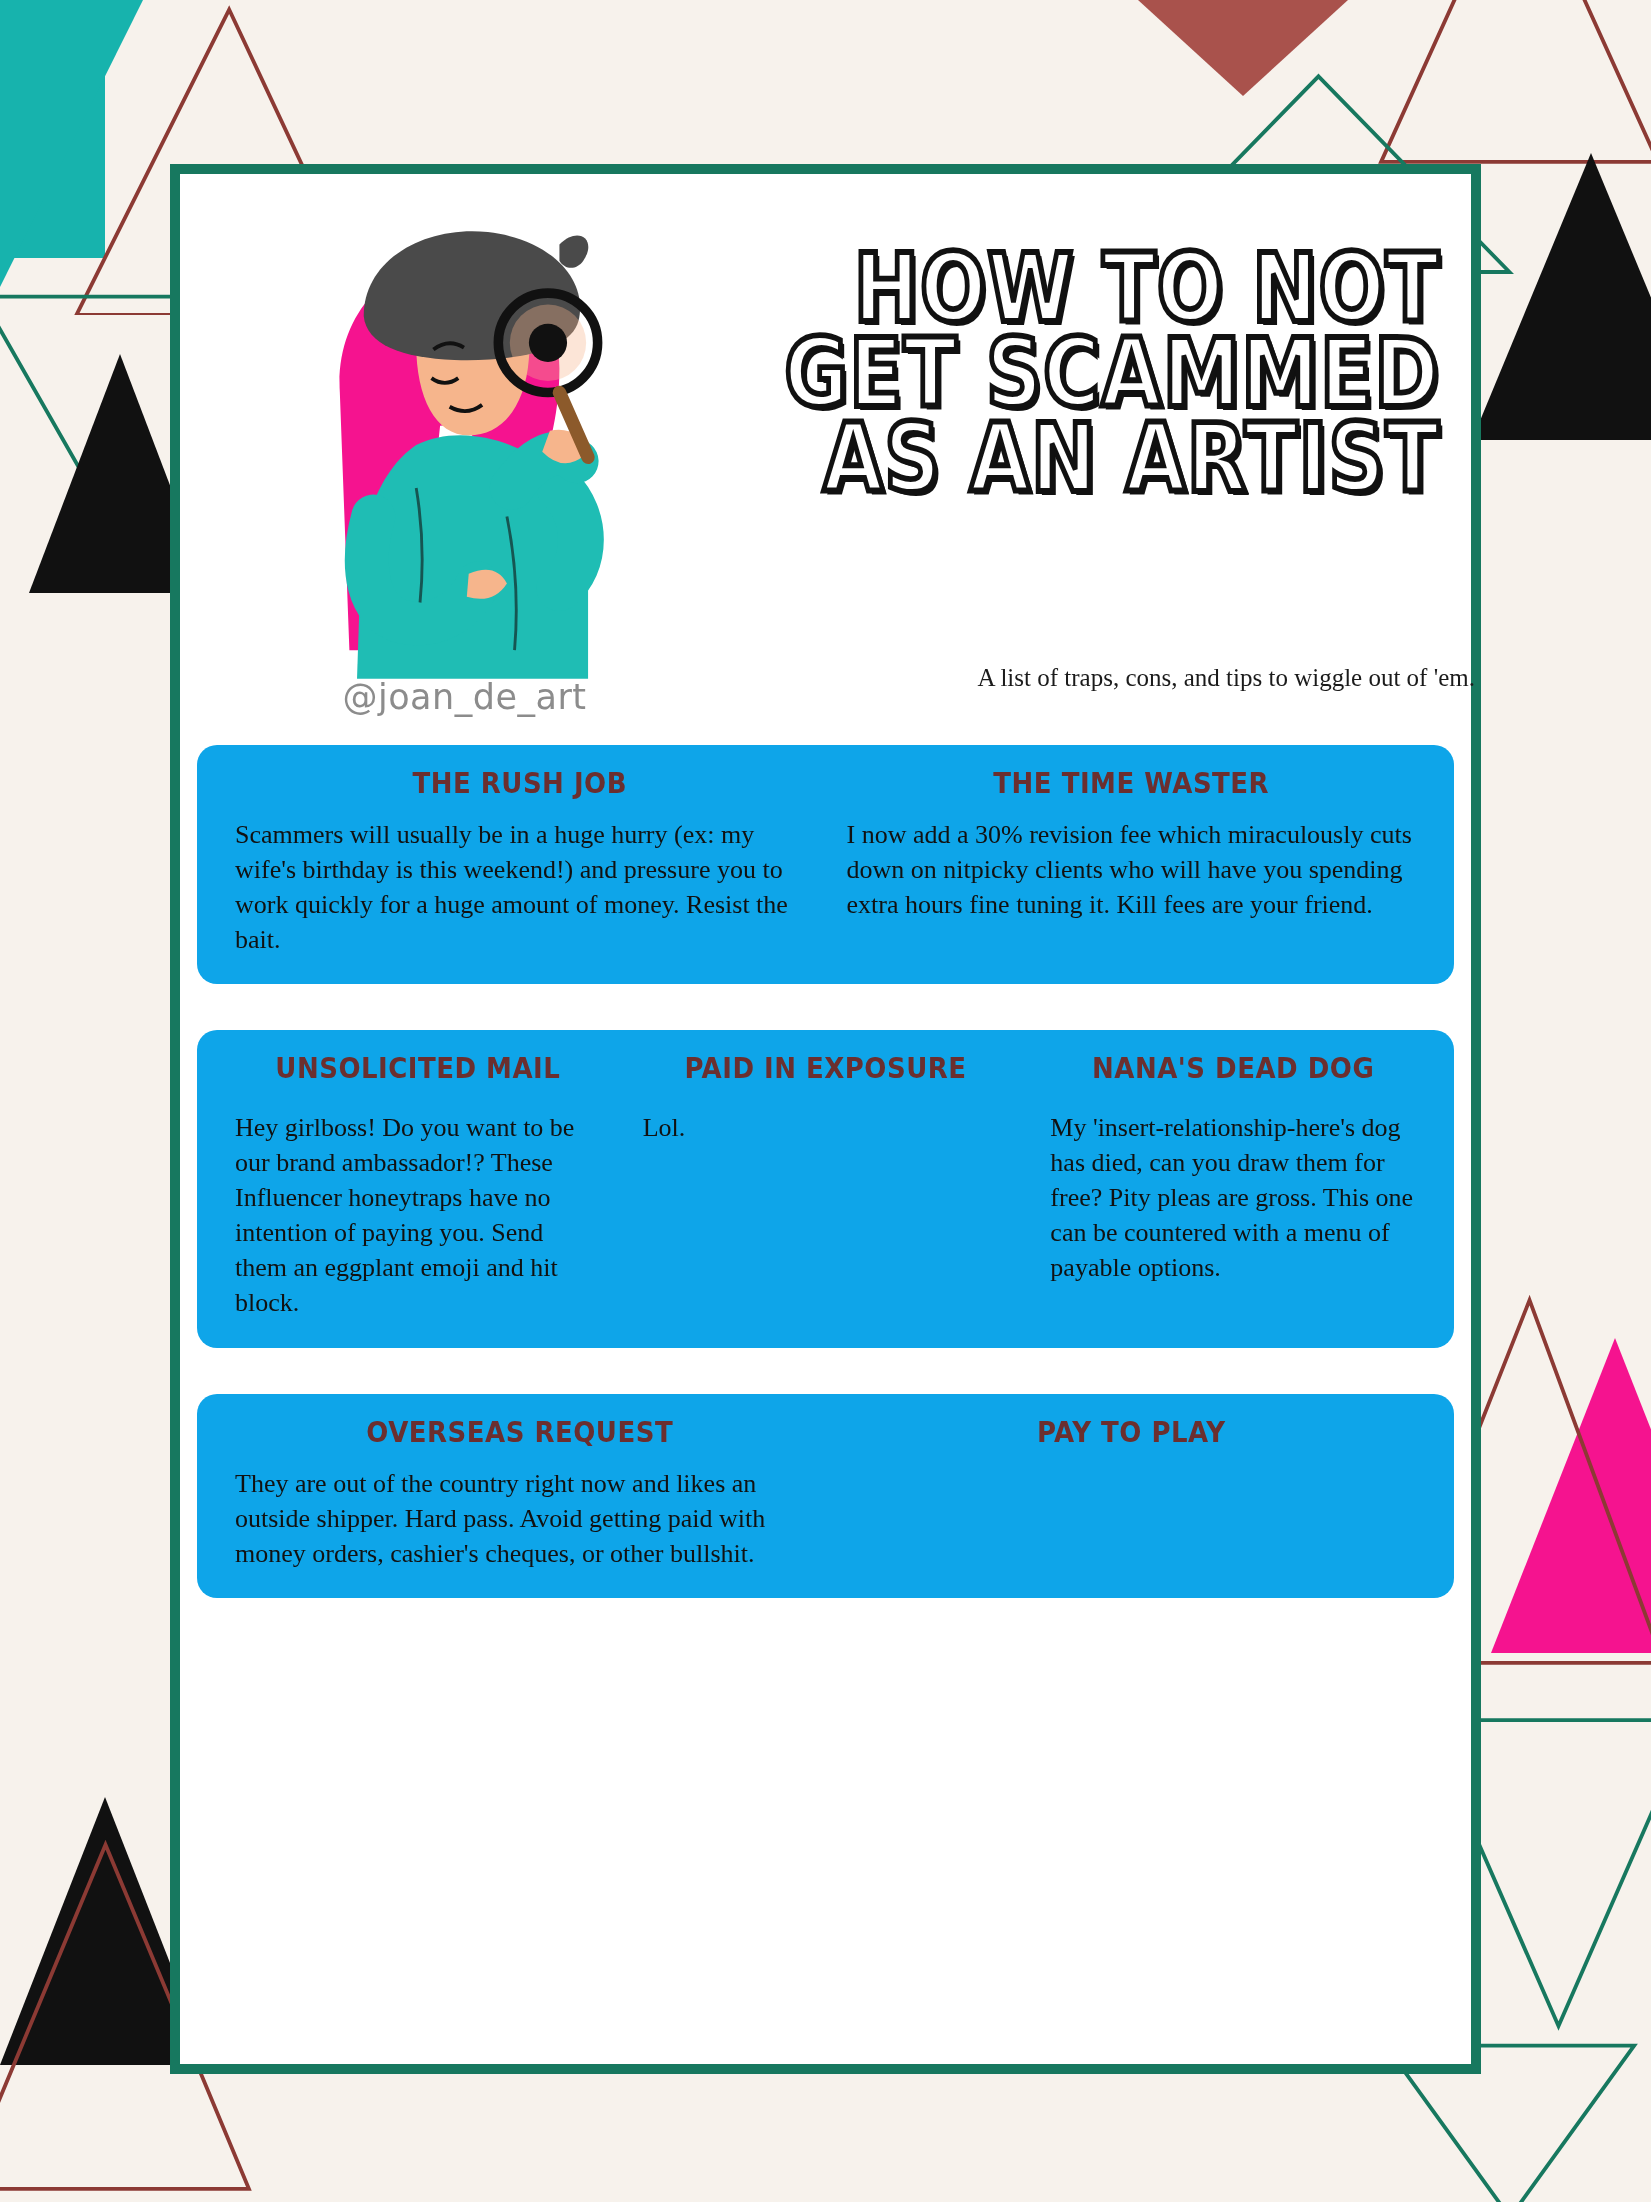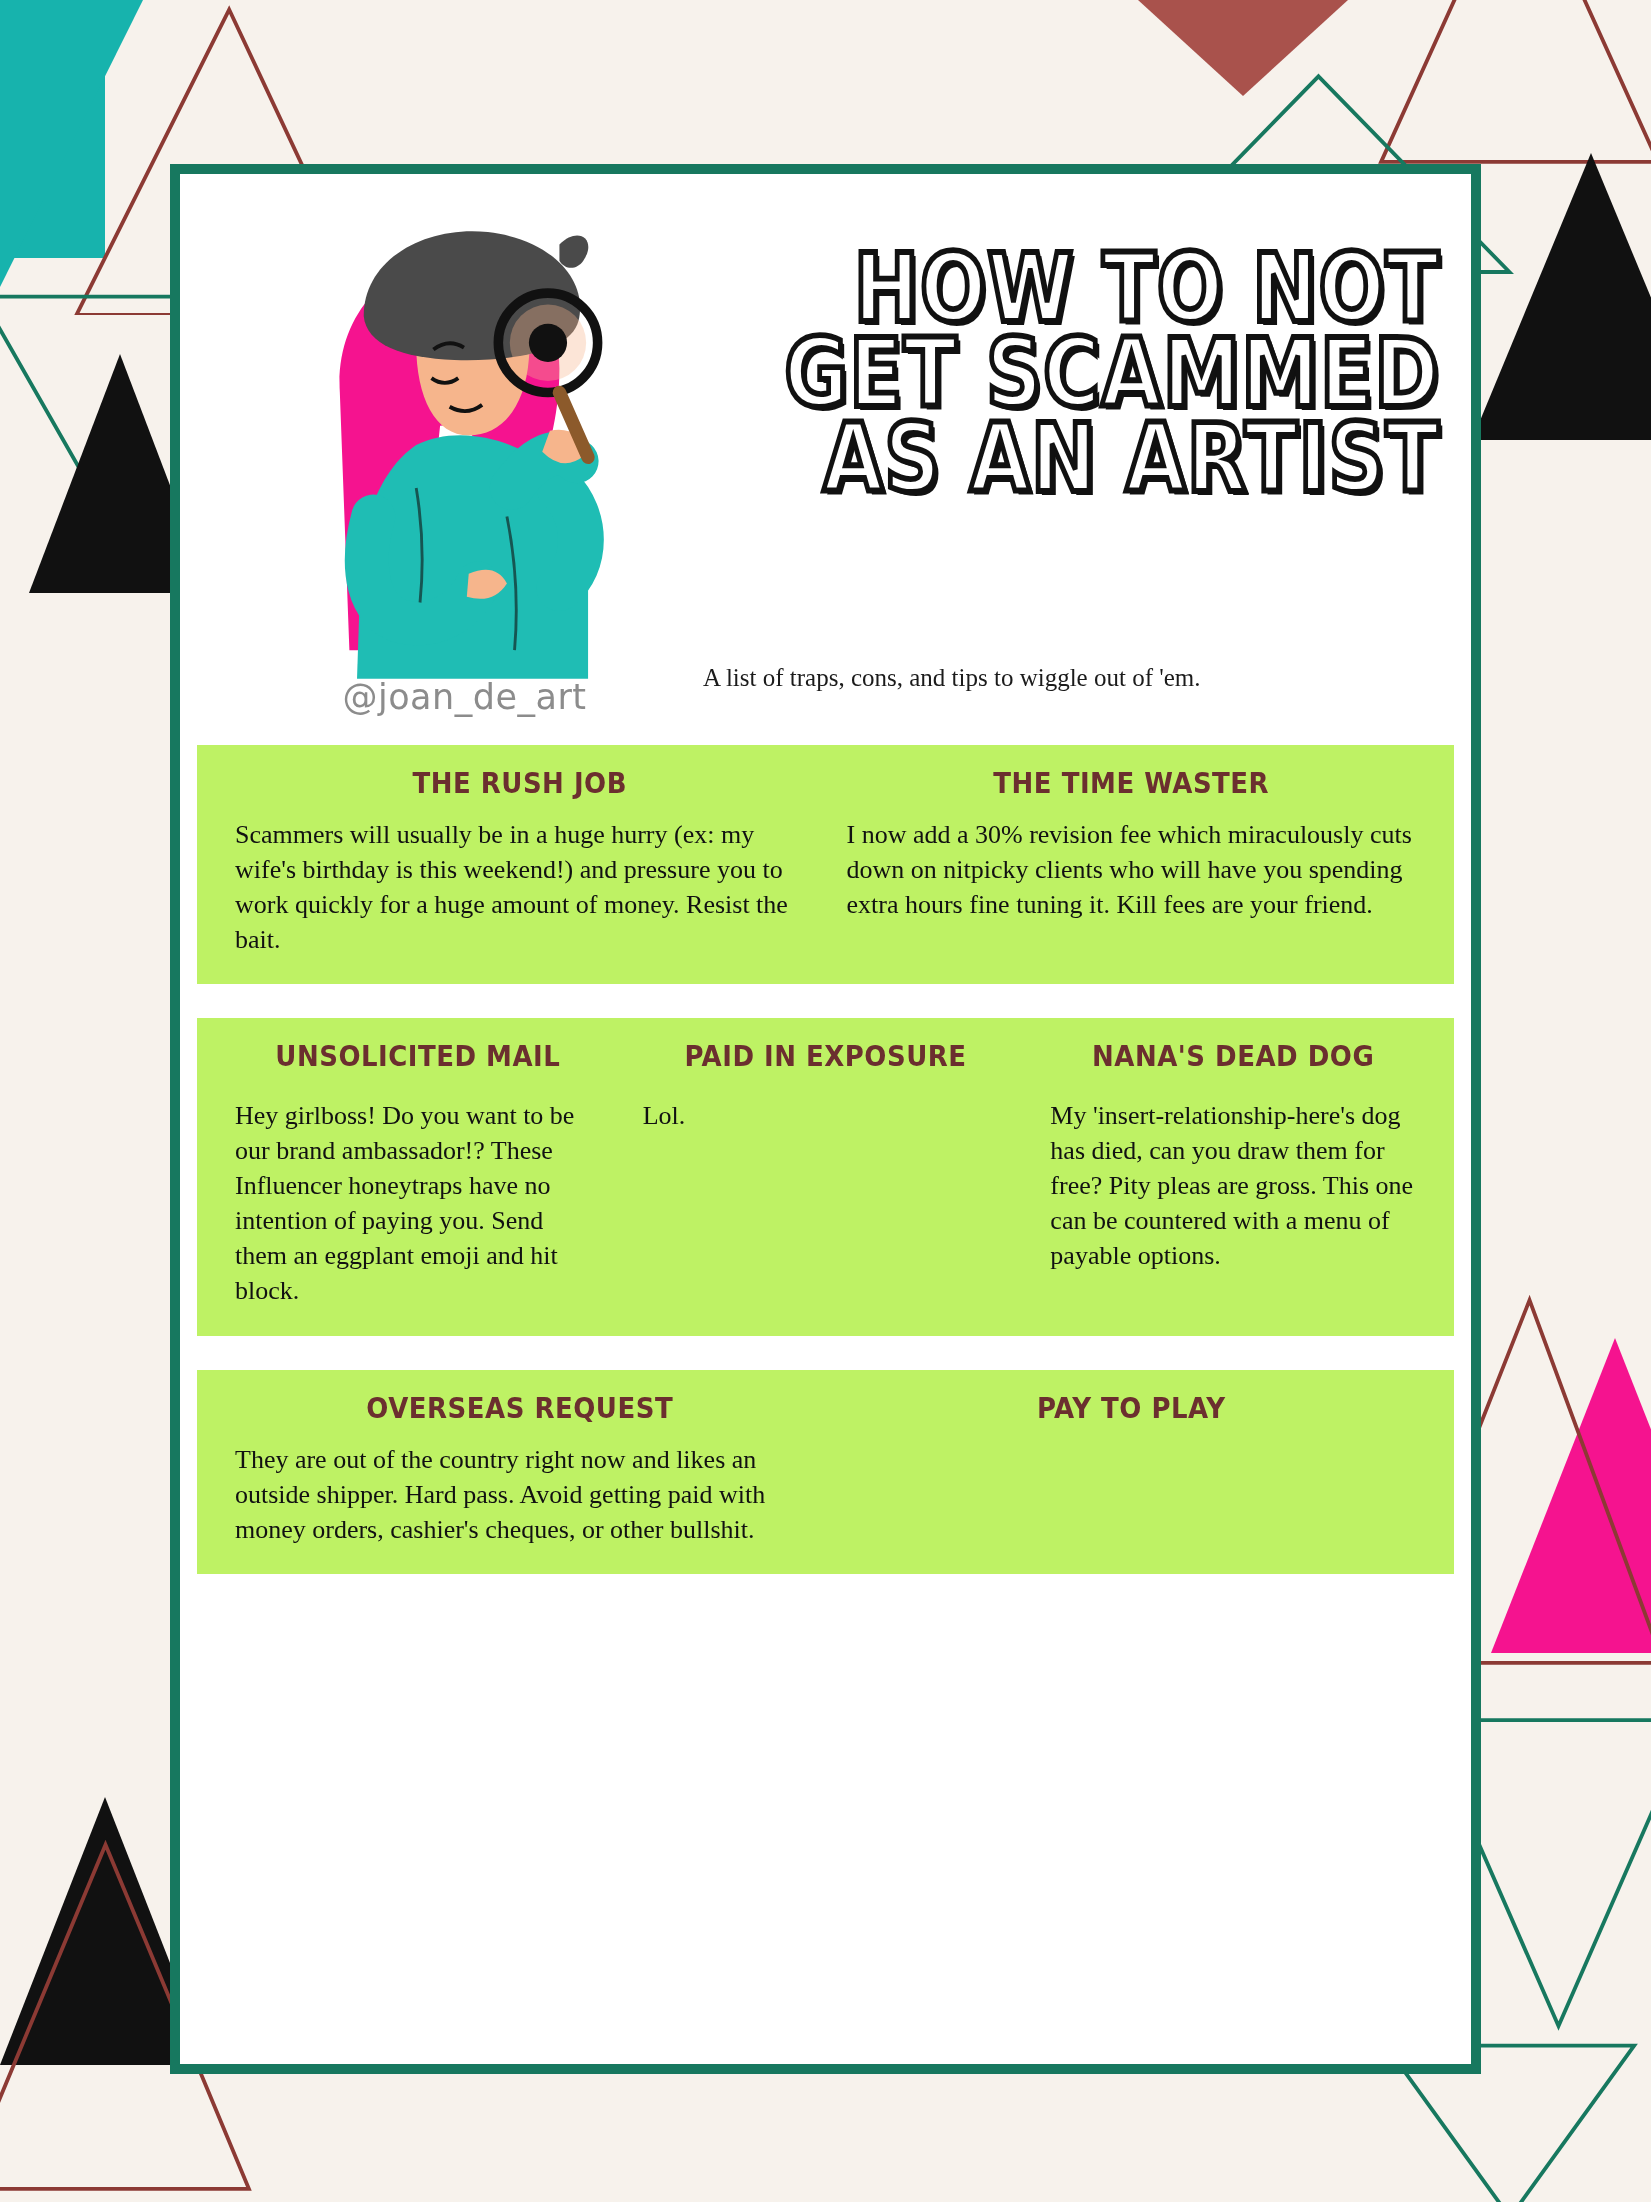"A list of traps, cons," .subtitle { left: 506px -> 494px; text-align: left -> right }
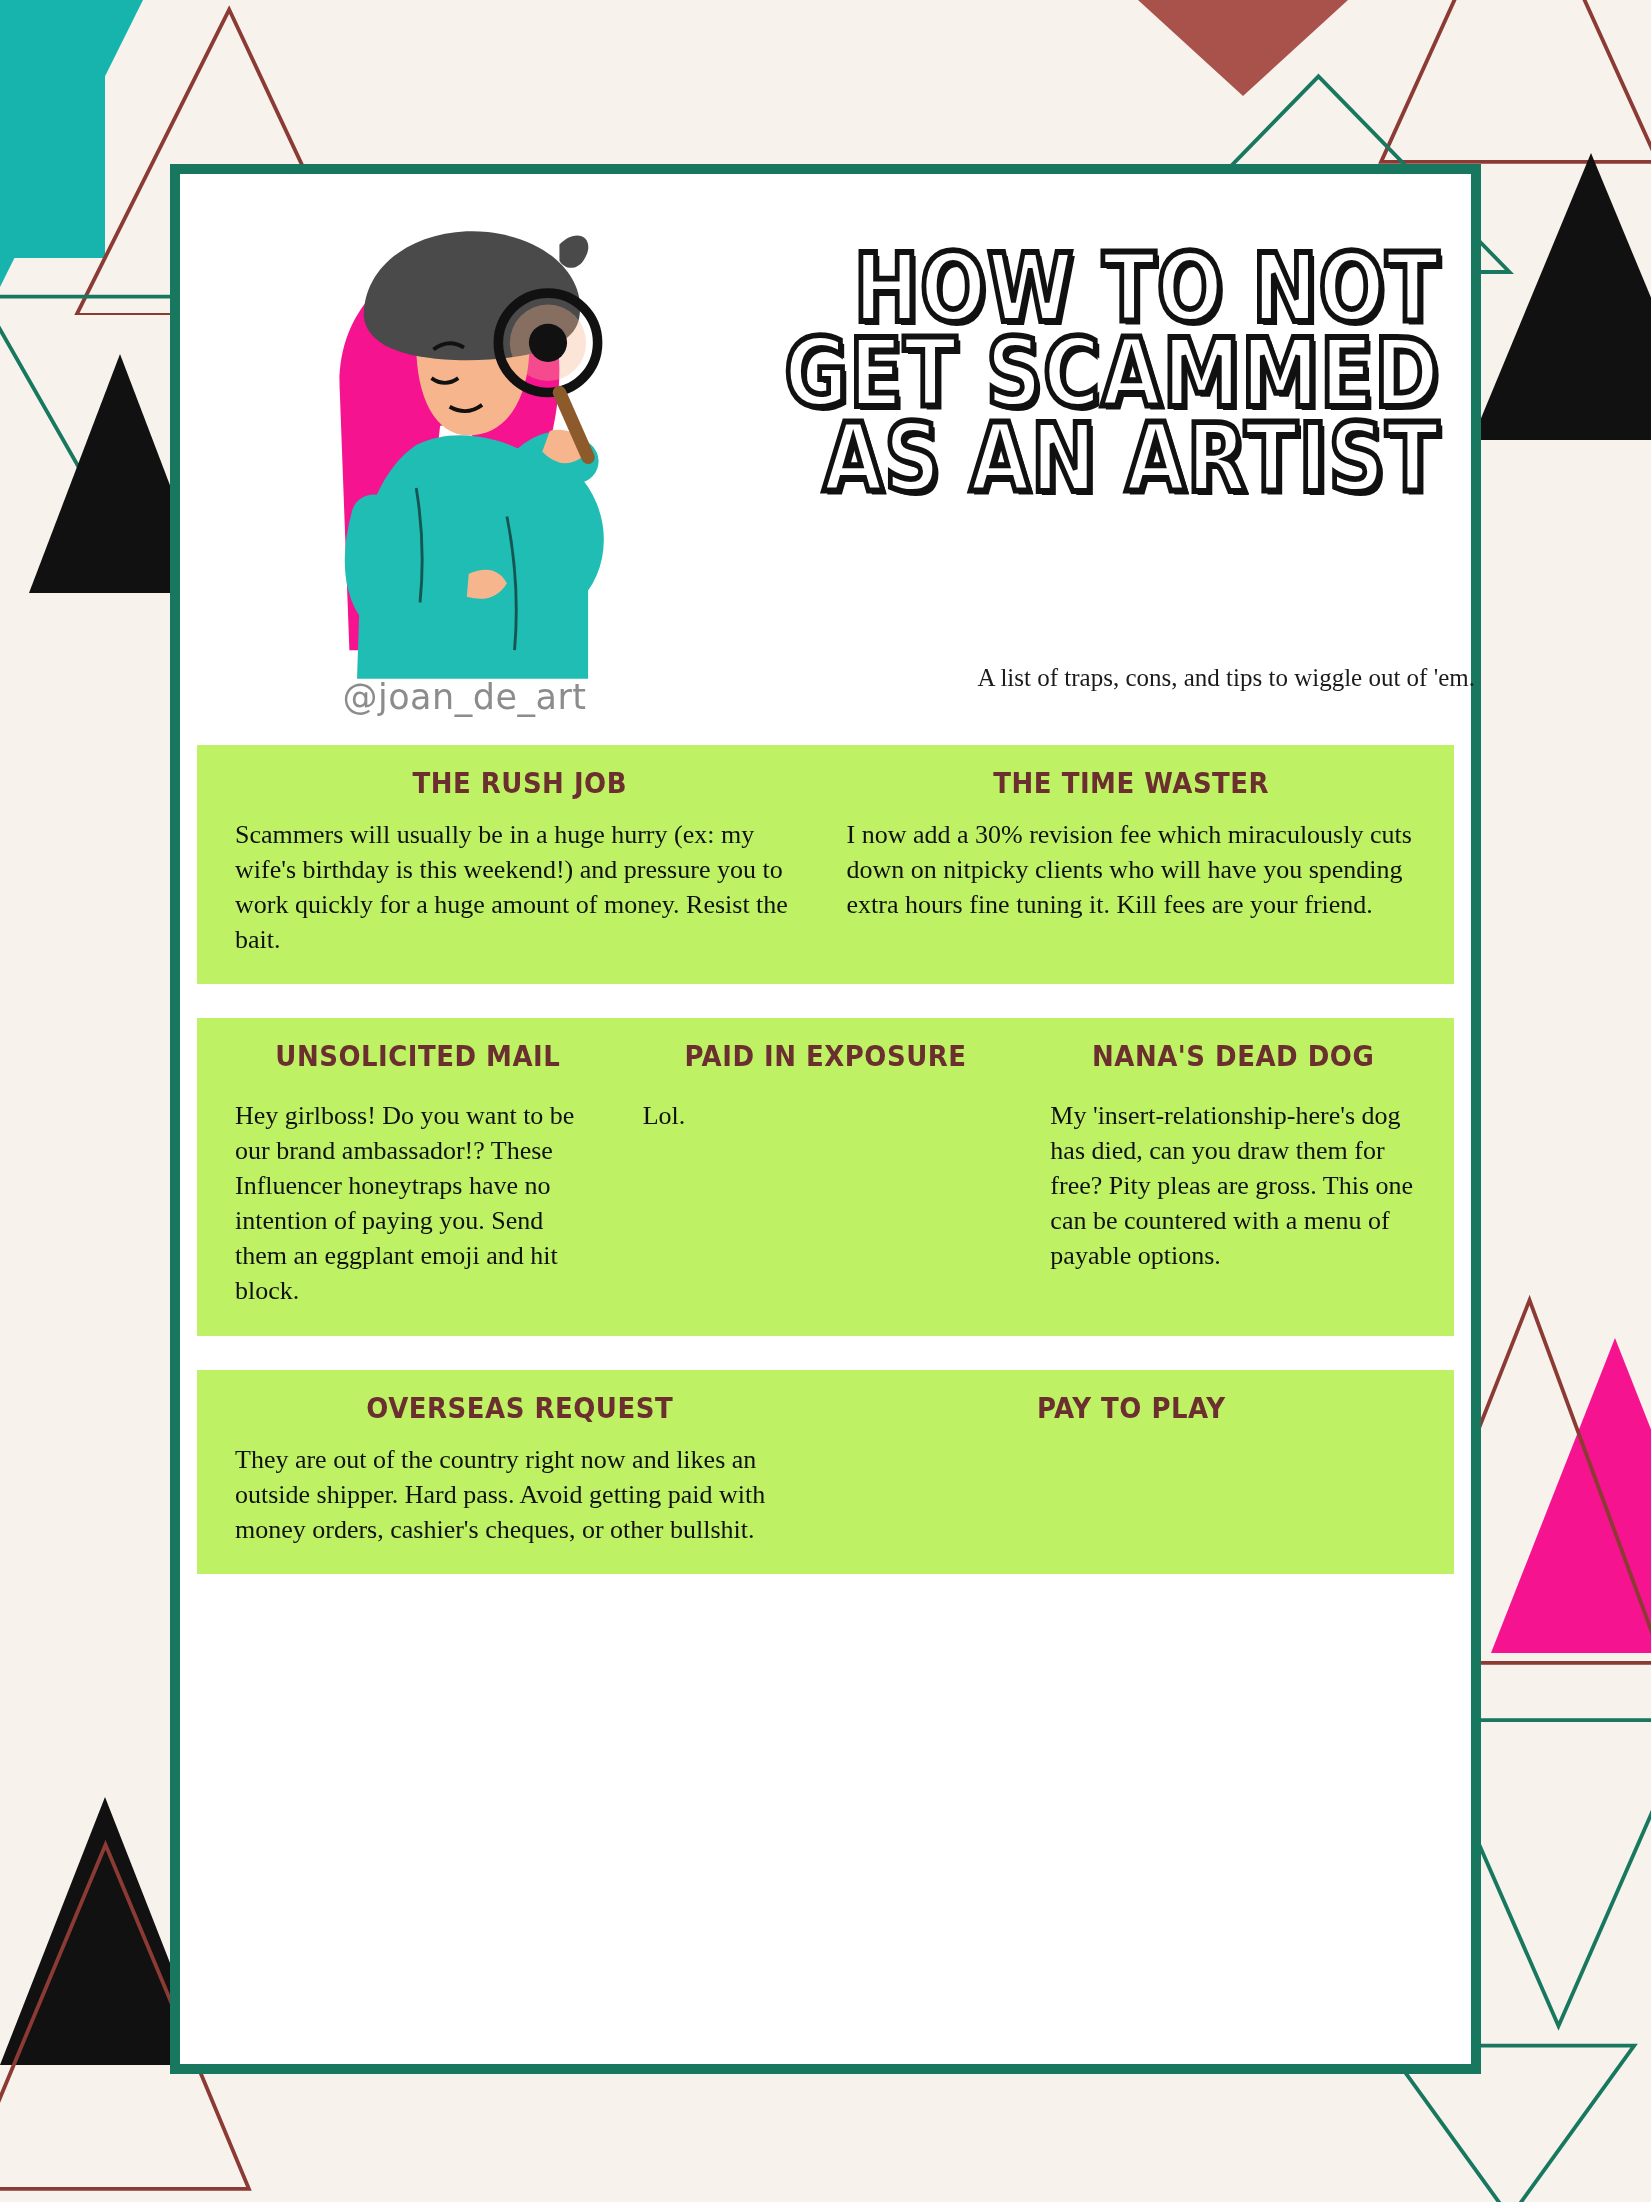"THE RUSH JOB" .row { background: #bef264 -> #0ea5e9; border-radius: none -> 20px; margin-bottom: 34px -> 46px }
